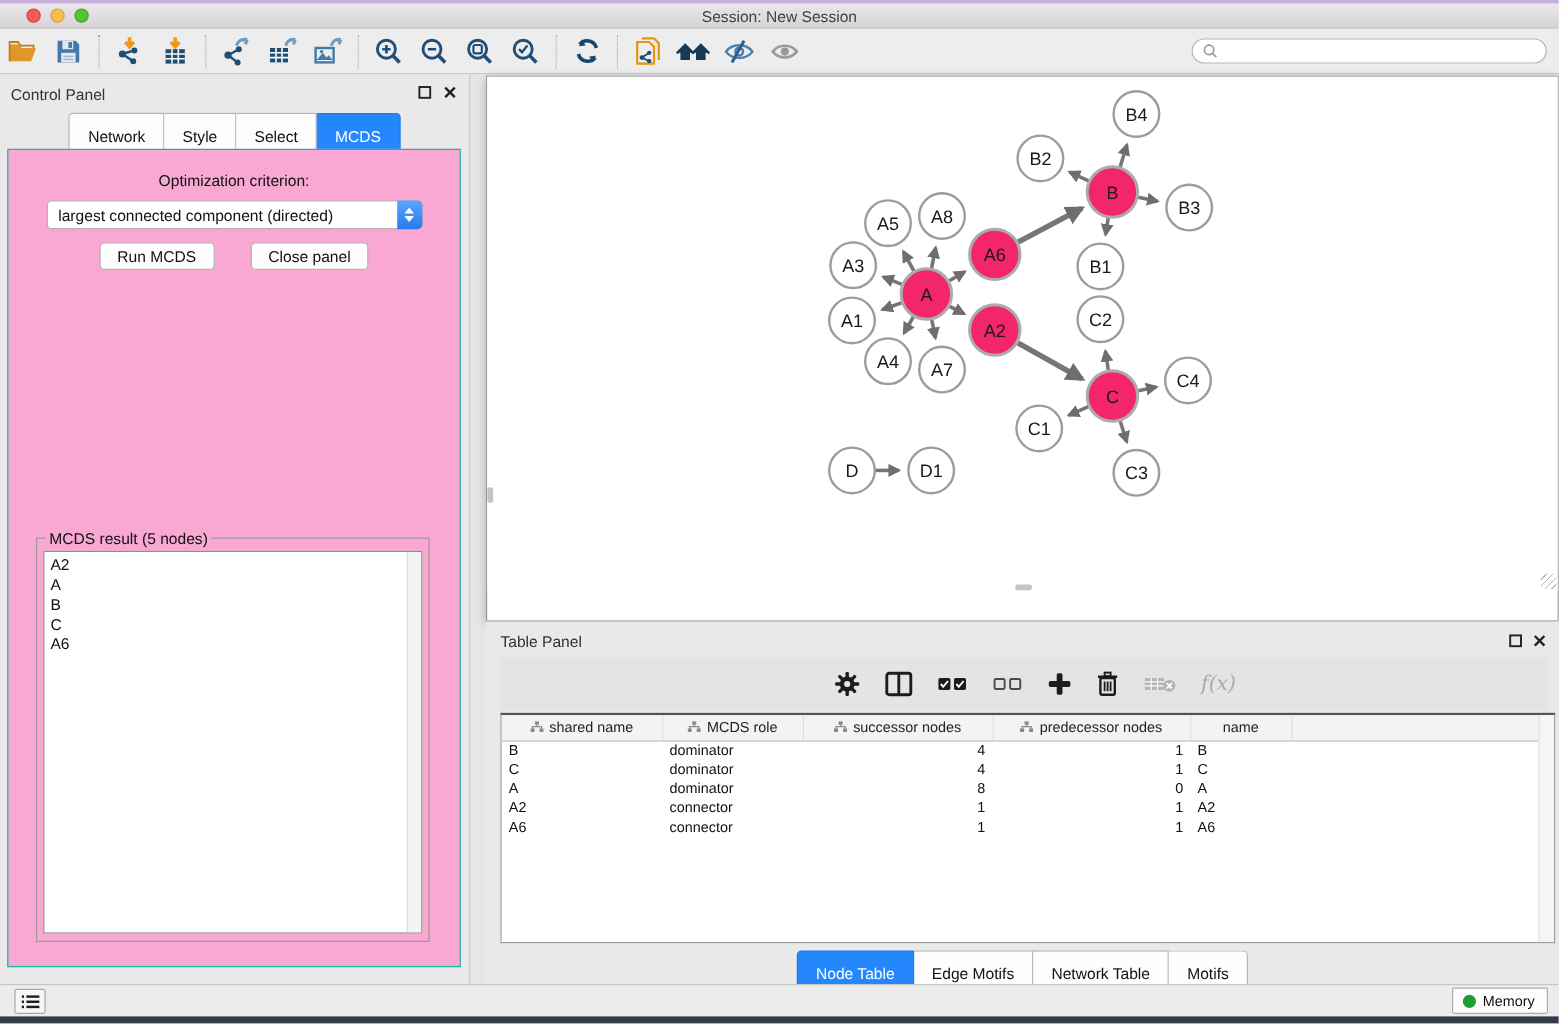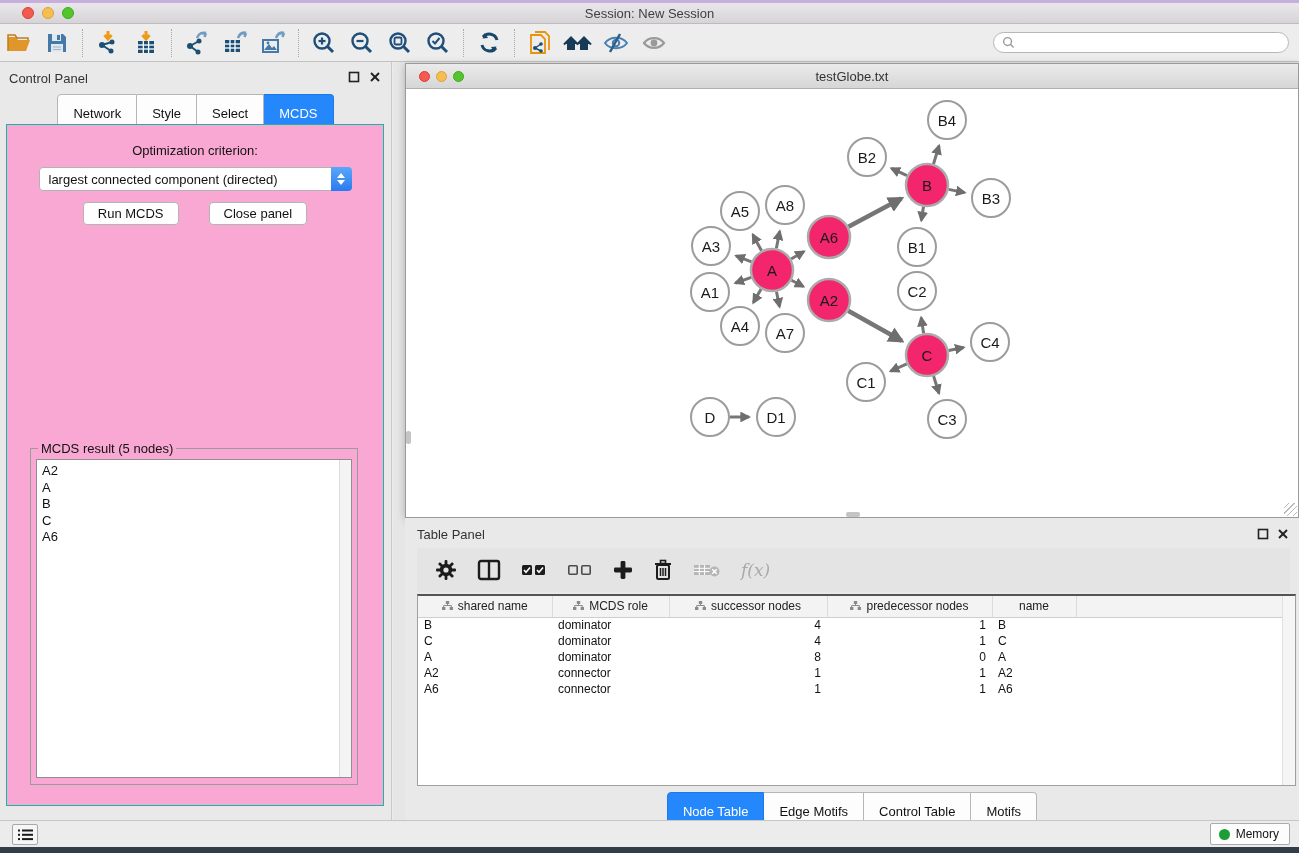"testGlobe.txt" div.net-titlebar { html: <div> <span></span> <span></span> <span></span> <div>testGlobe.txt</div> </div> -> none }
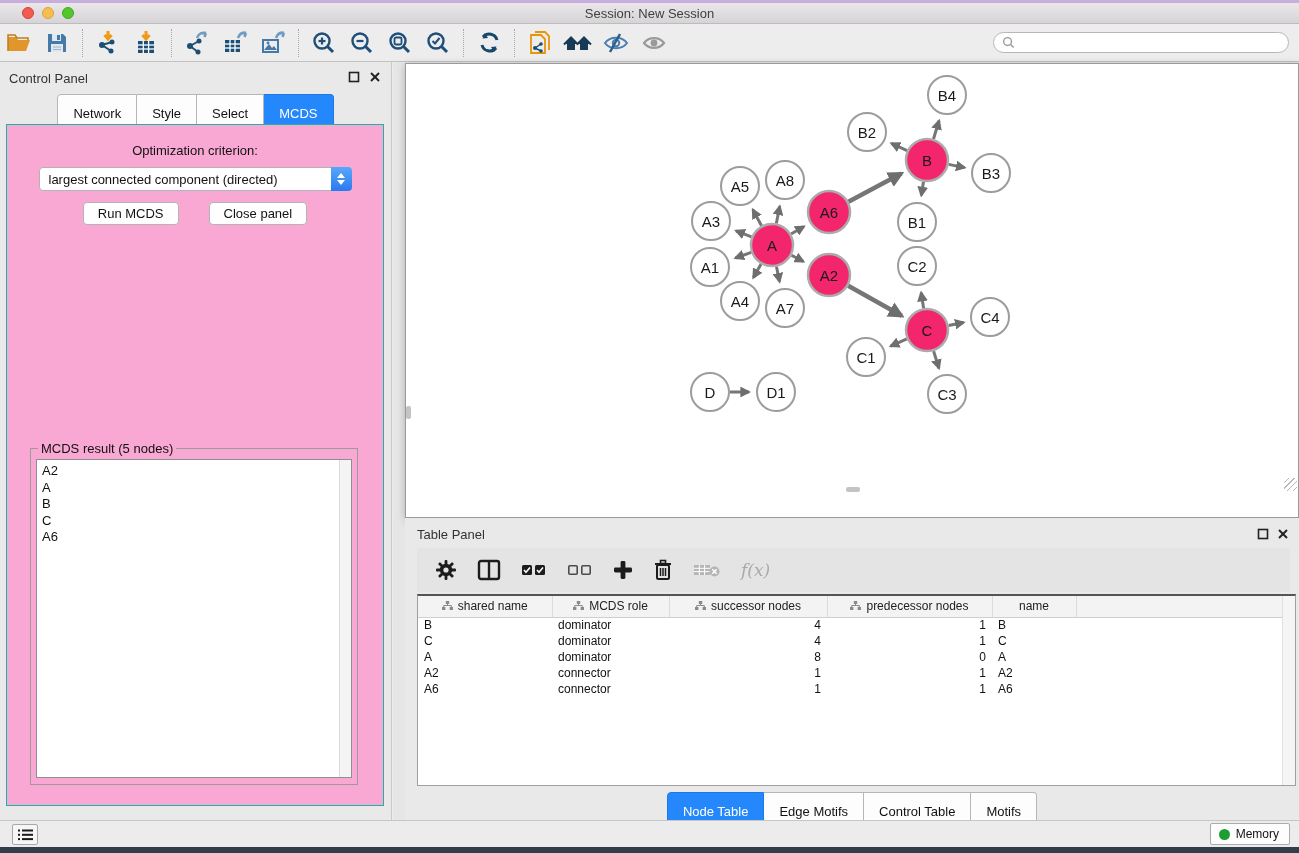"f(x)" .tp-toolbar { justify-content: none -> center }
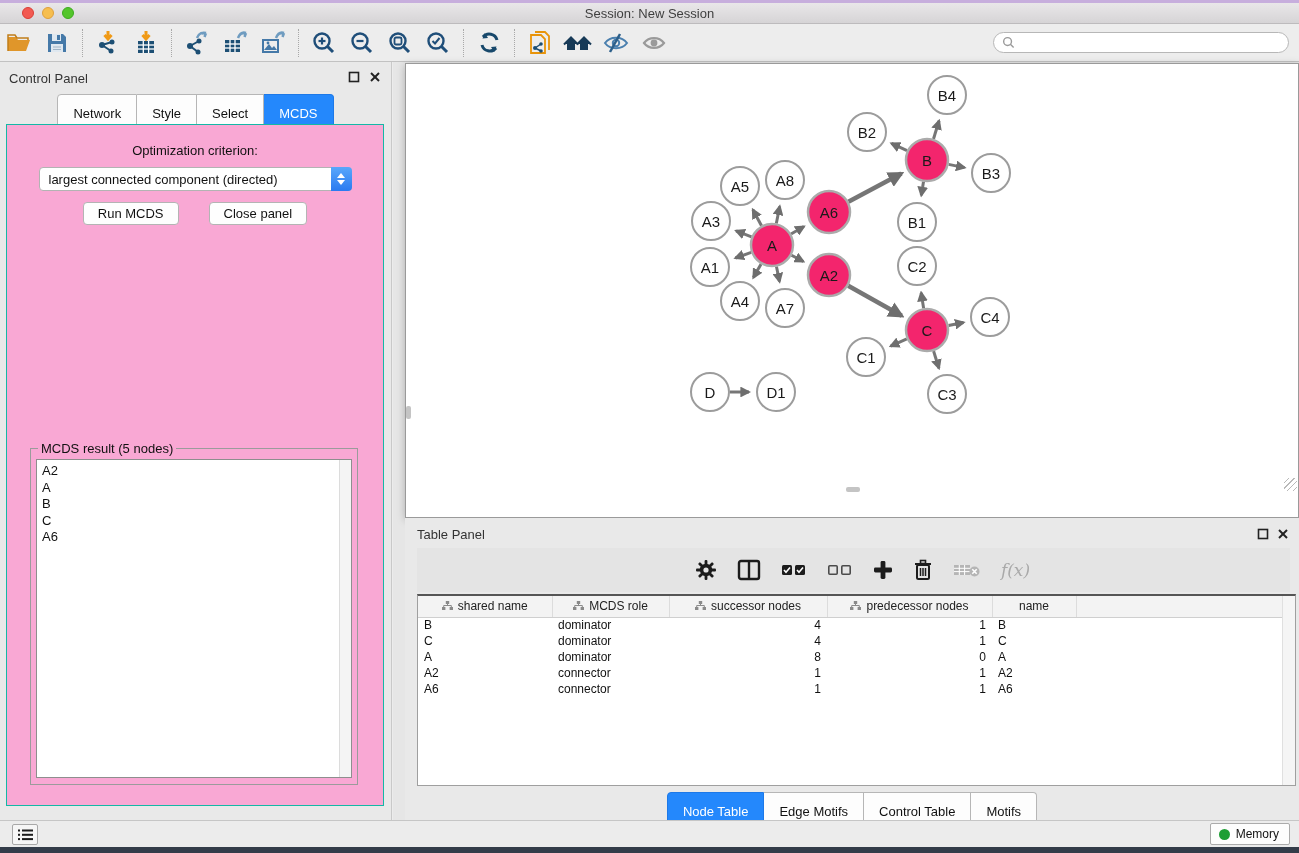"Control Table" div.tab-btn { text: Control -> Network }
